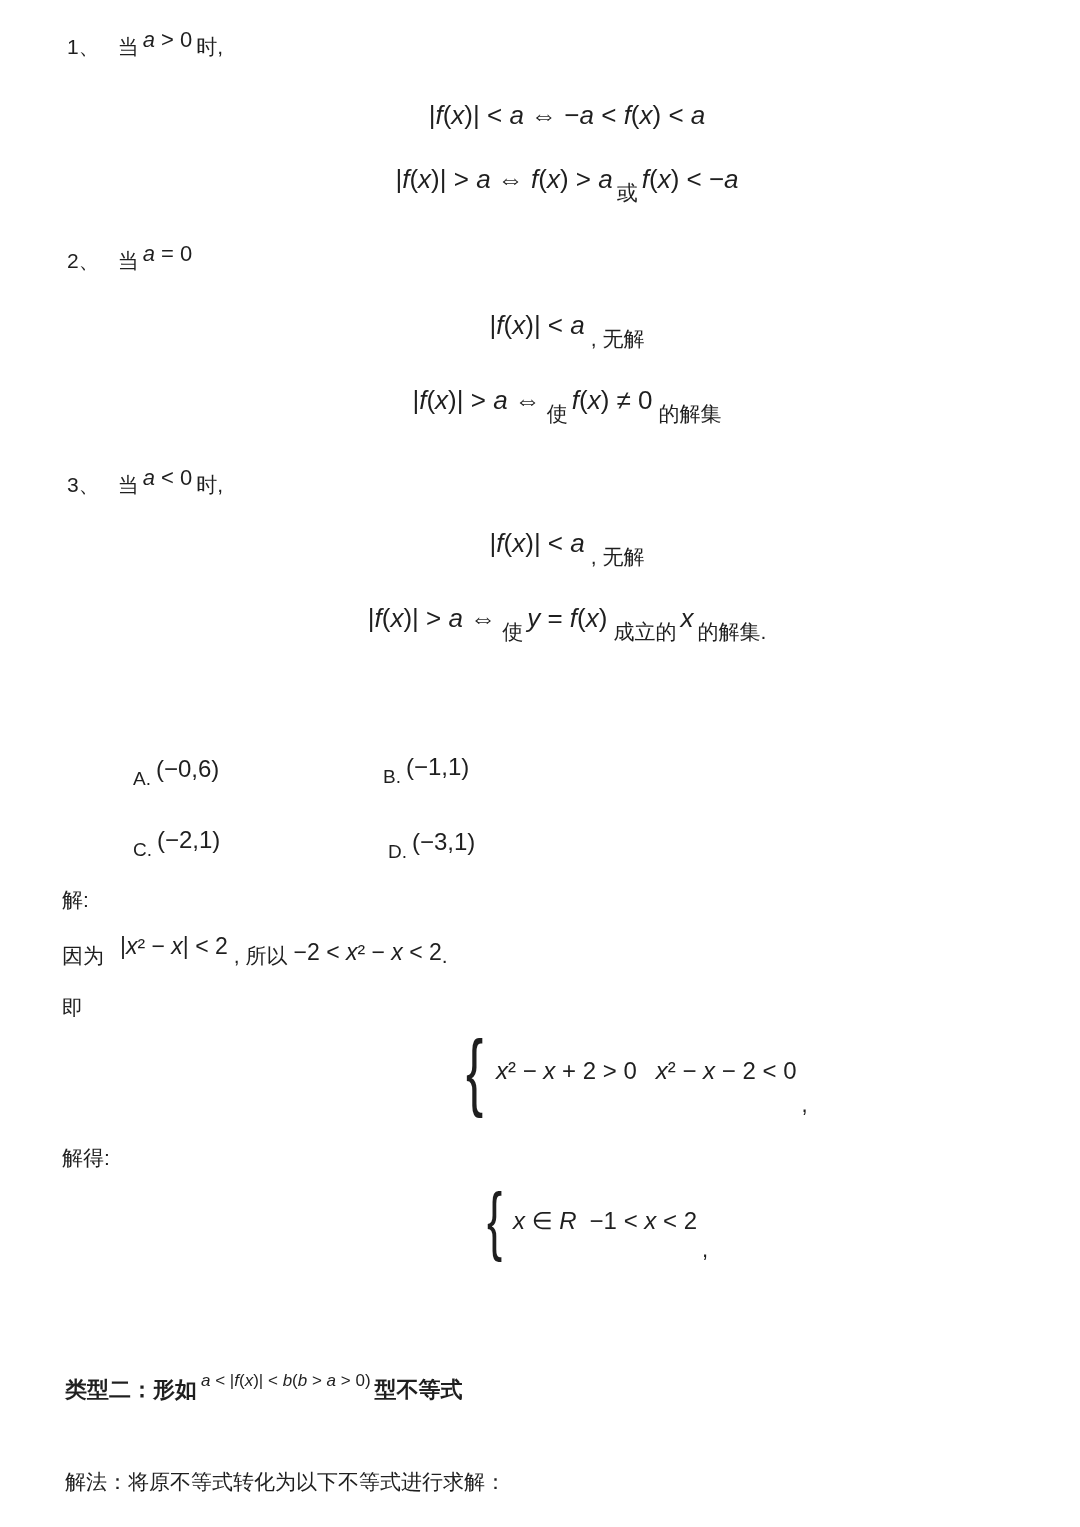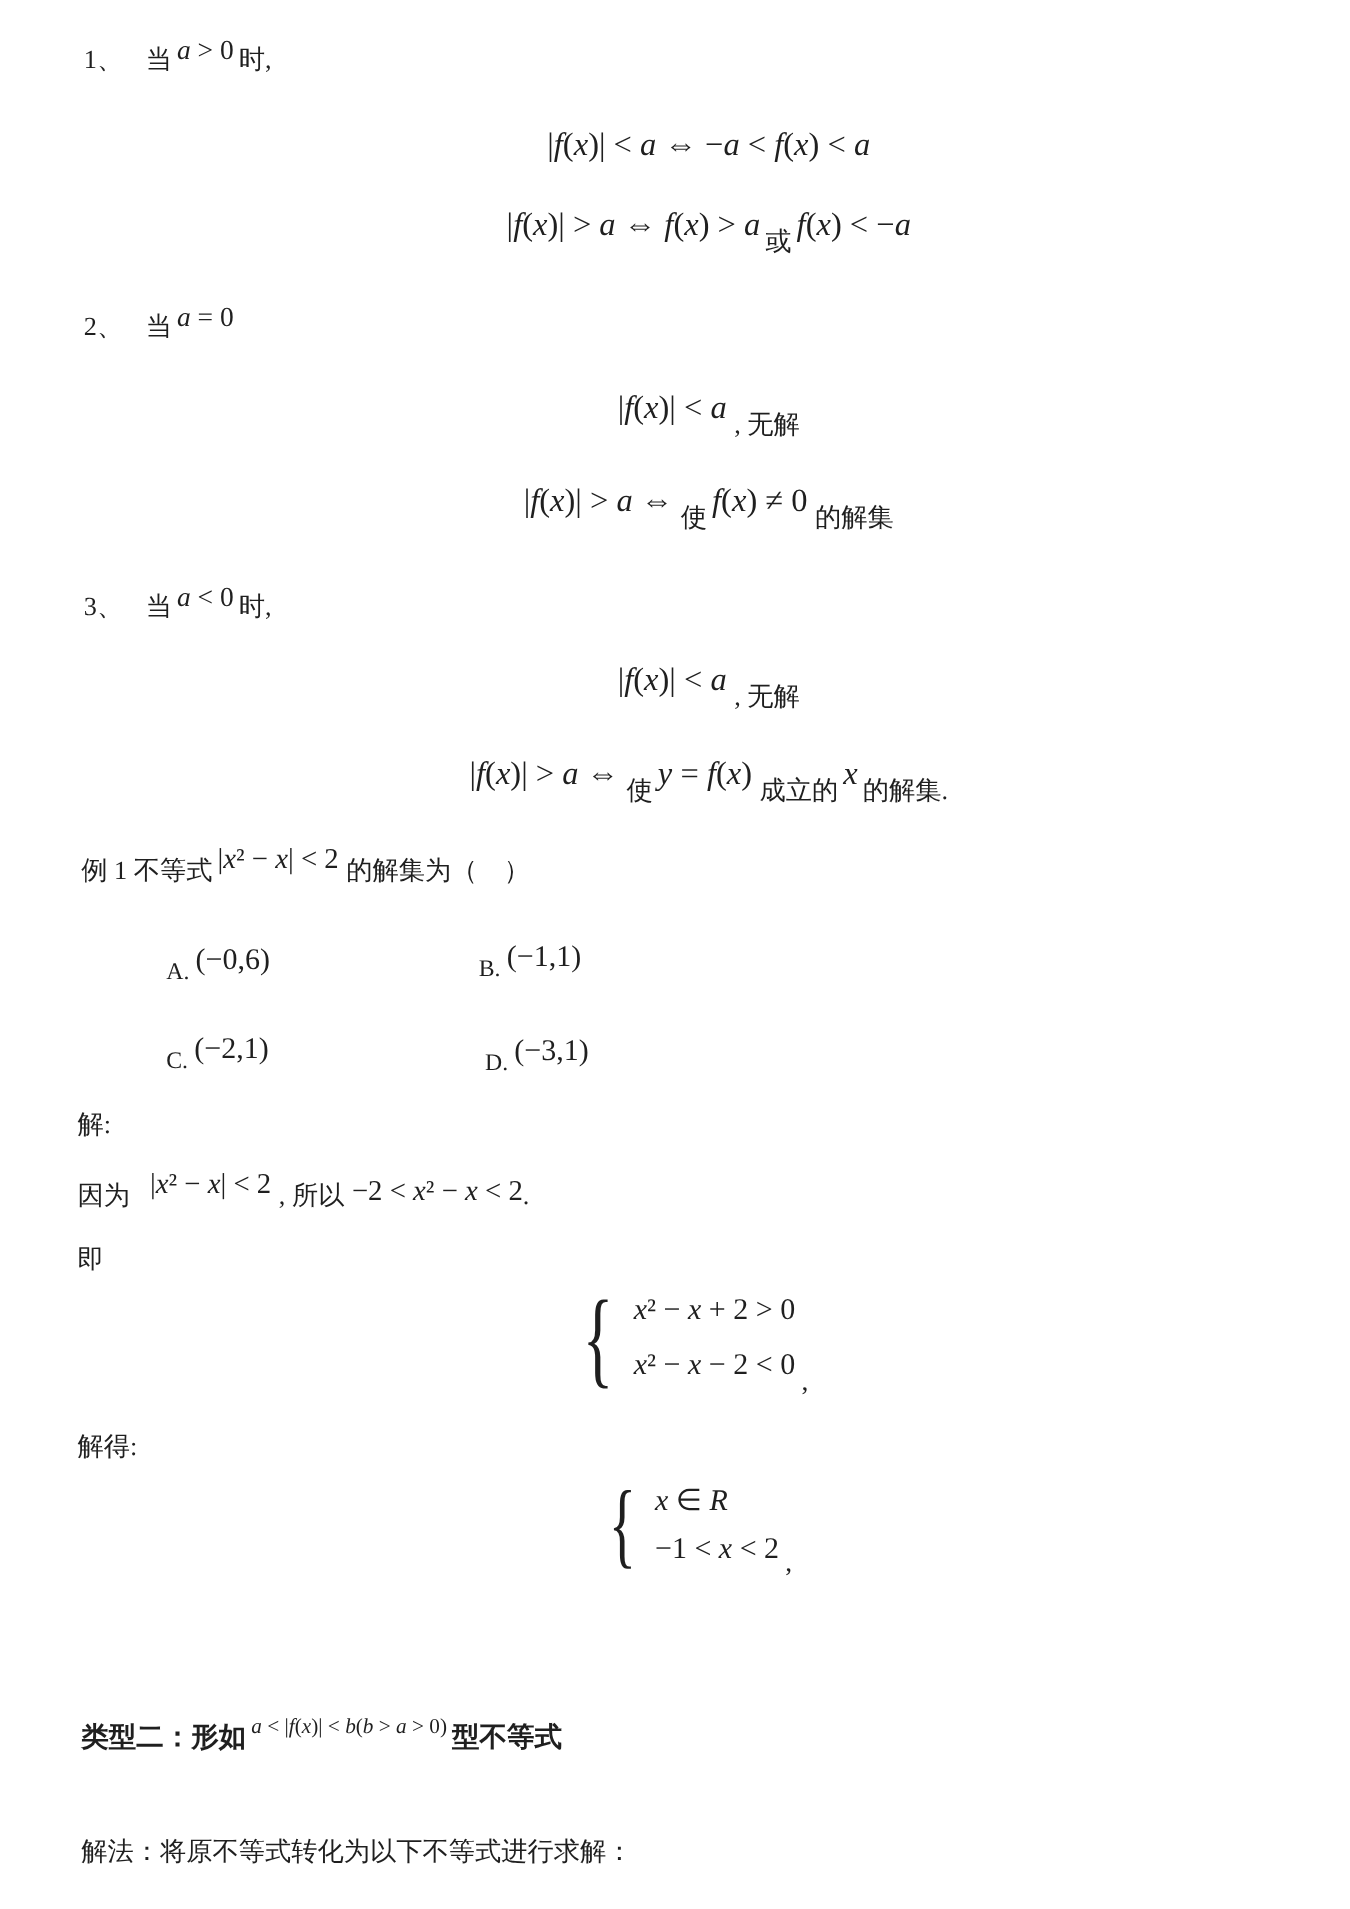"1、 当 a > 0" .doc { font-family: Liberation Serif, serif -> Liberation Sans, sans-serif }
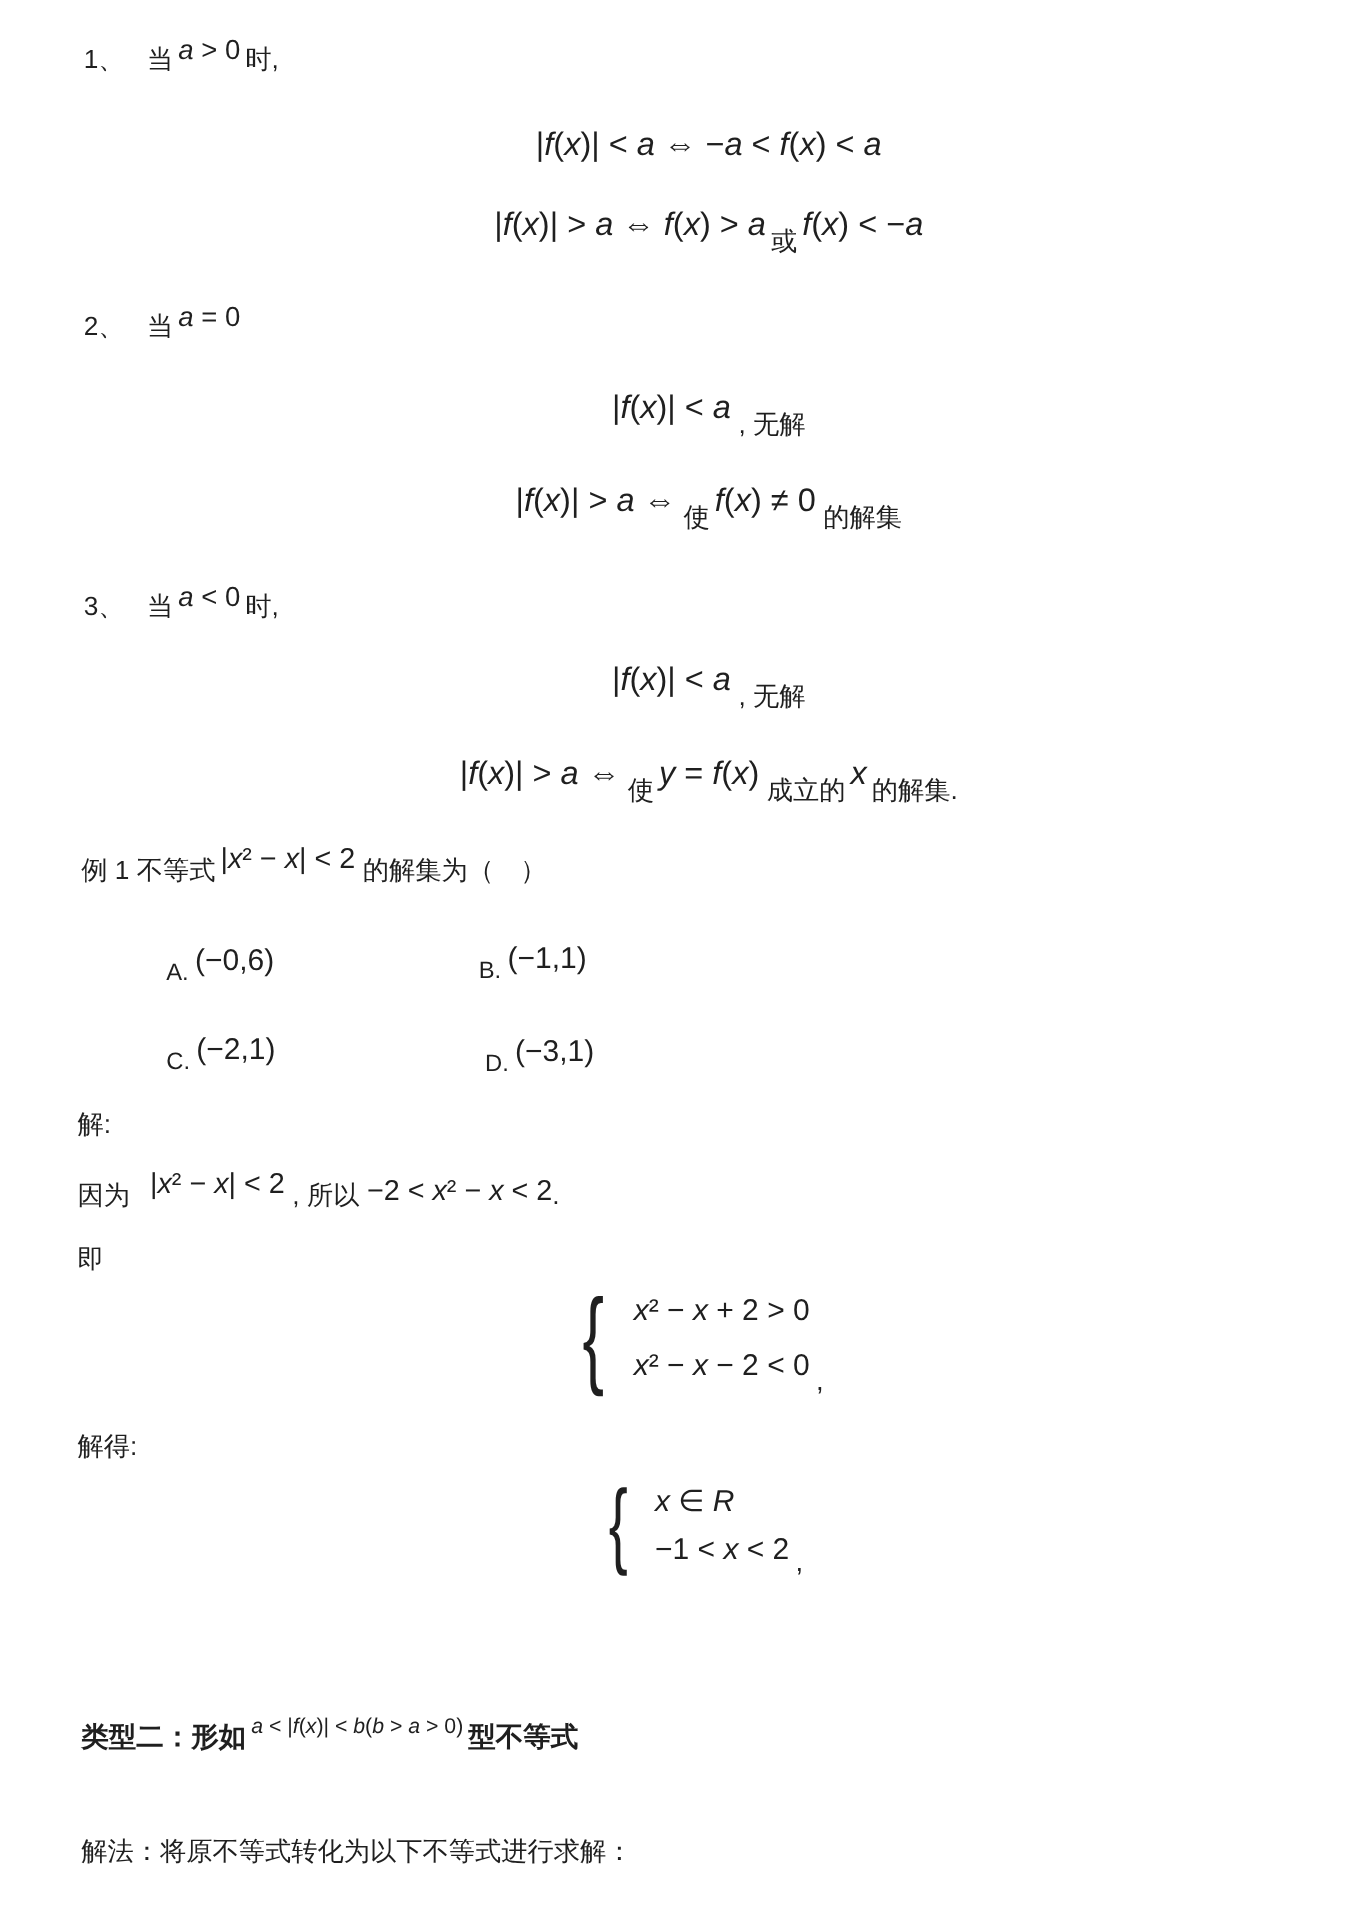"例 1 不等式 |x² −" div.ln { html: <div> <span>例 1 不等式</span><span>|<i>x</i>² − <i>x</i>| &lt; 2</span><span>的解集为（ ）</span> </div> -> none }
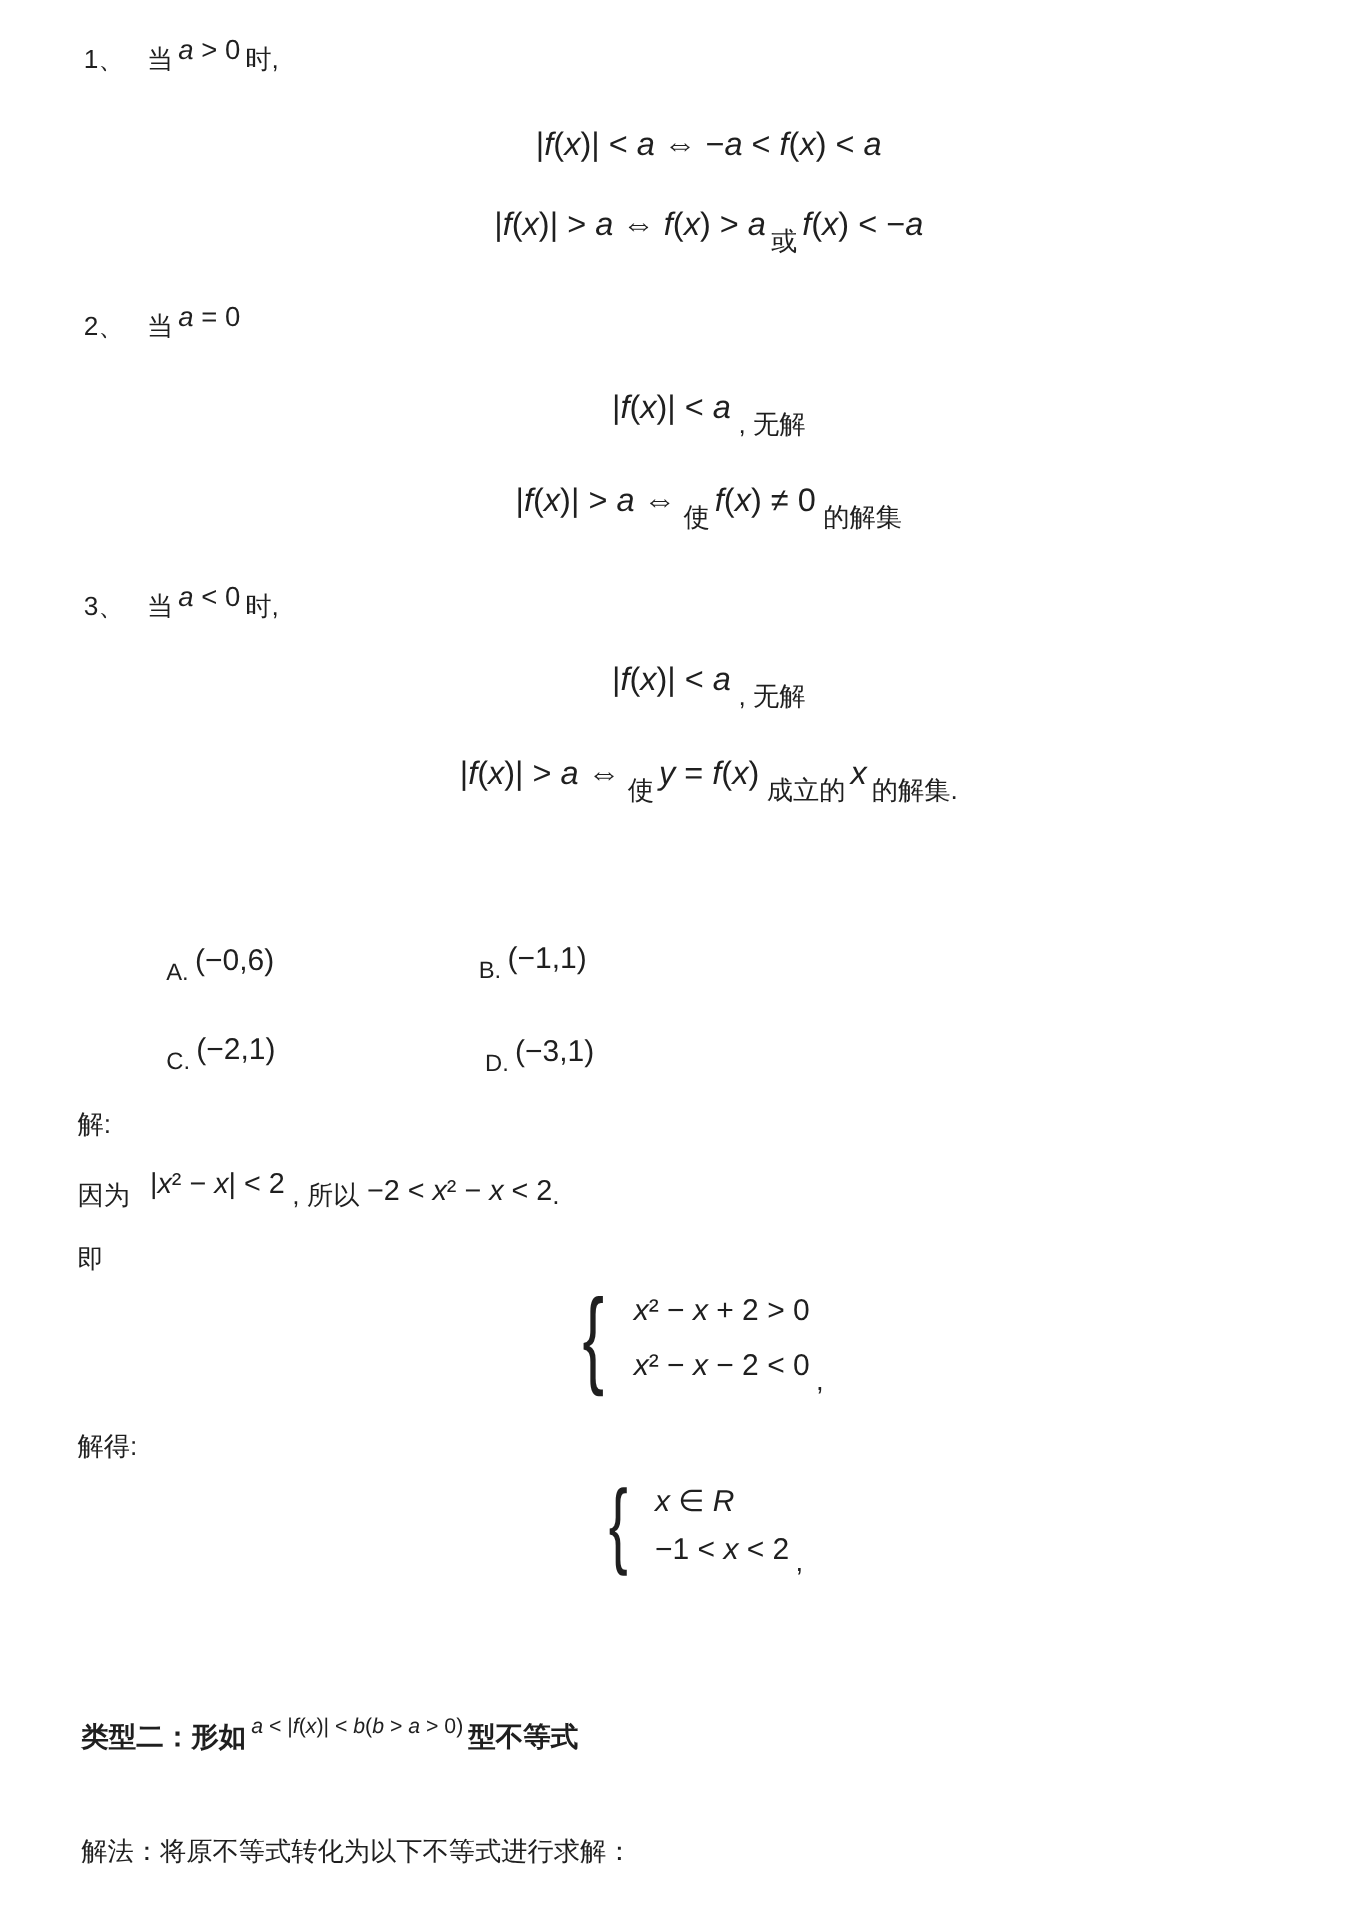"x² − x + 2" .sys-rows { flex-direction: column -> row; margin-left: 15px -> 4px }
